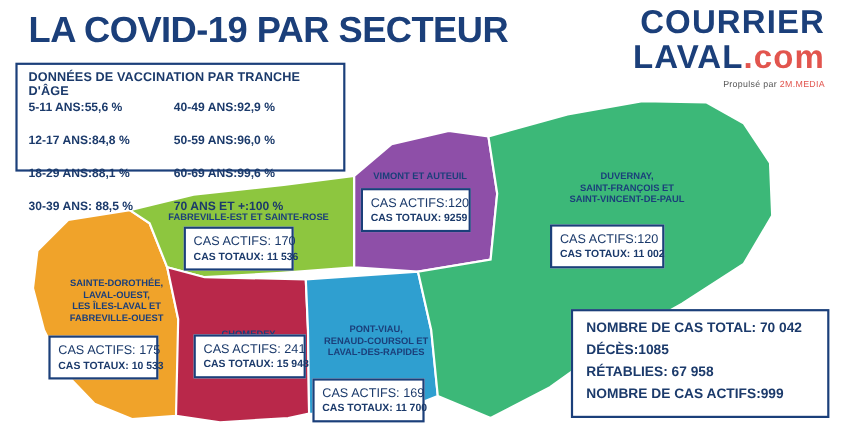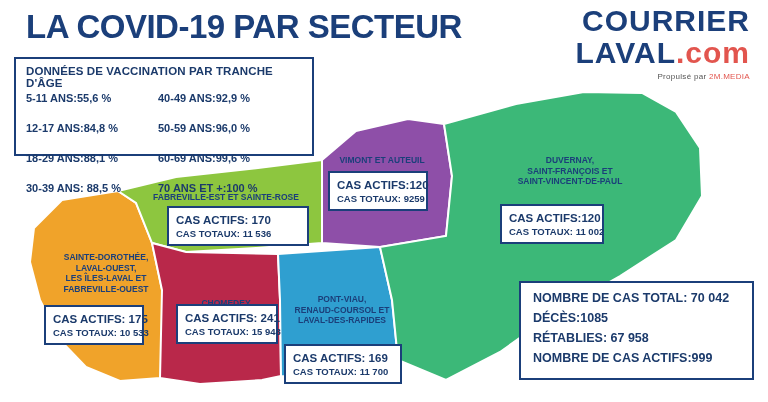"CAS ACTIFS:120" .casebox .l1 { font-weight: bold -> normal }
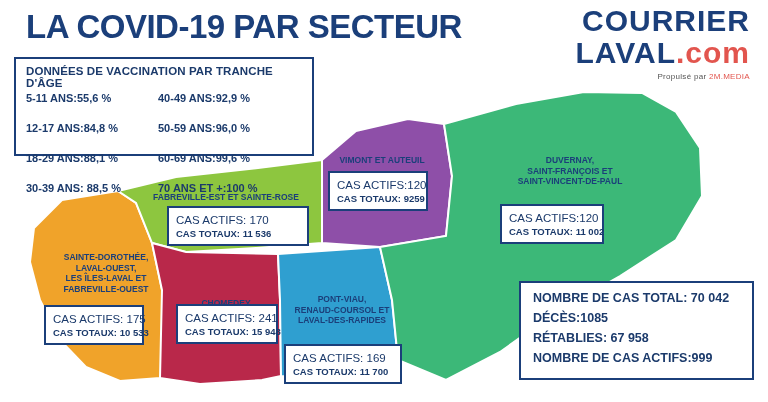"CAS ACTIFS: 170" div.box { width: 142px -> 100px }
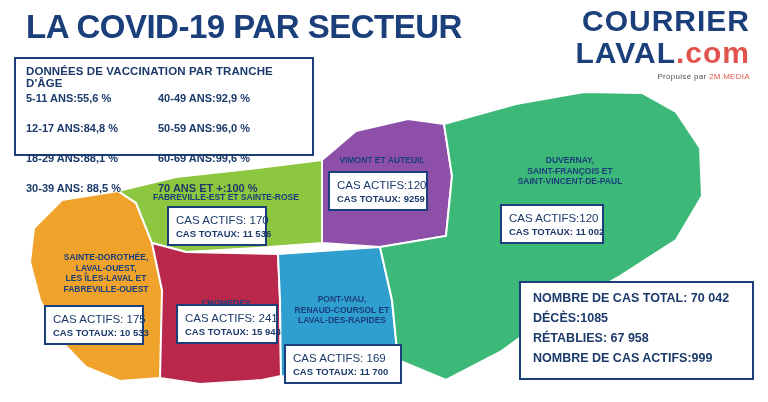"CAS ACTIFS: 169" div.box { width: 118px -> 102px }
